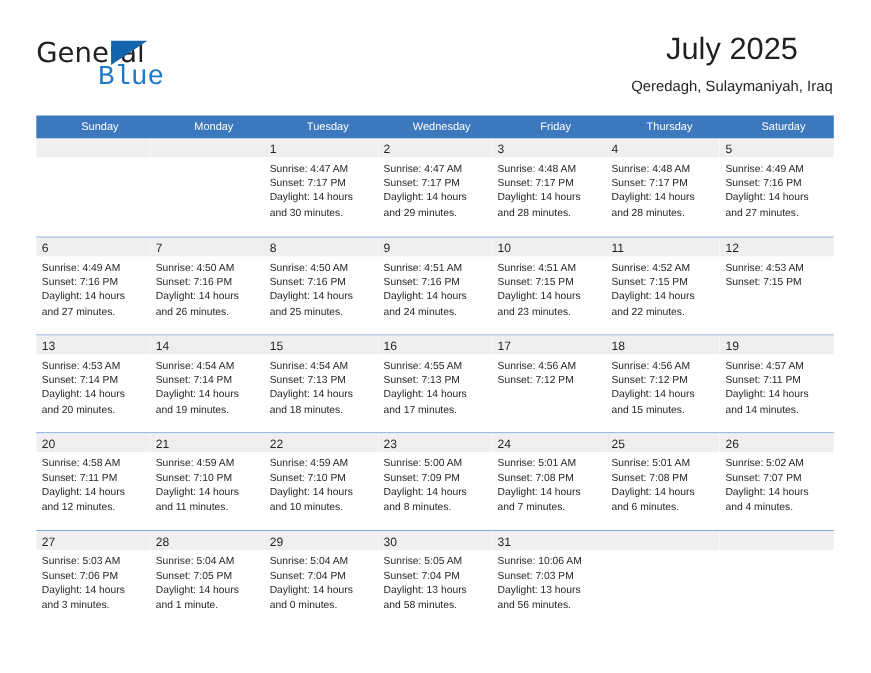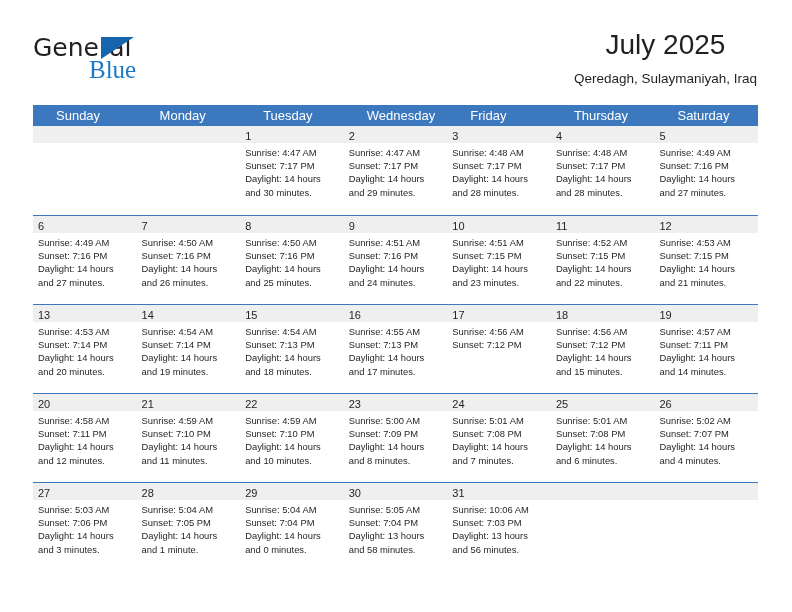"Blue" .logo-blue { font-family: Liberation Serif, serif -> Liberation Mono, monospace }
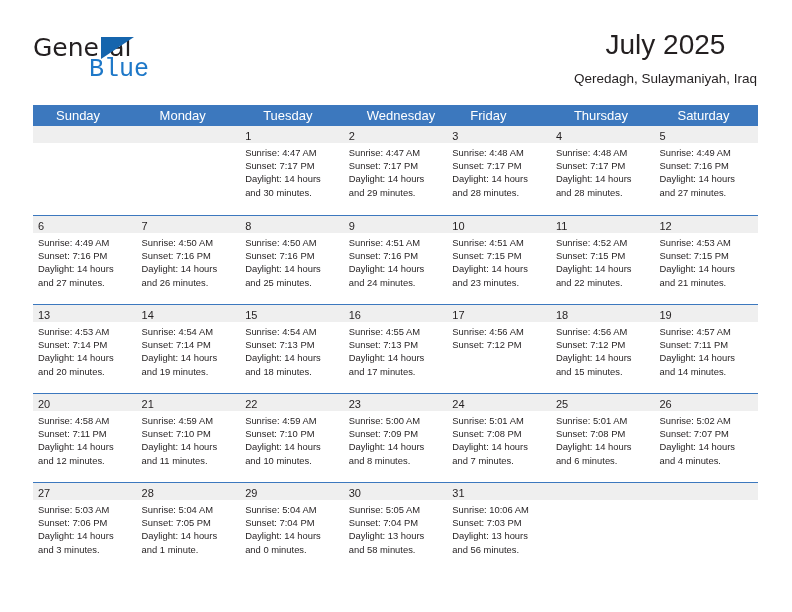"Sunday" .weekday { font-size: 13px -> 10px; padding-left: 23px -> 12px; text-align: none -> center }
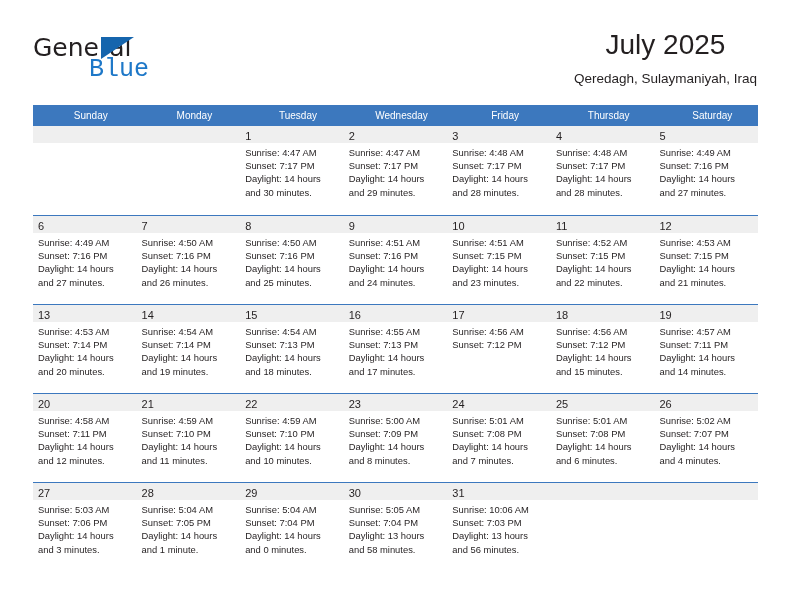"Daylight: 14 hours and 21" div.daylight-line { html: <div>Daylight: 14 hours and 21 minutes.</div> -> none }
